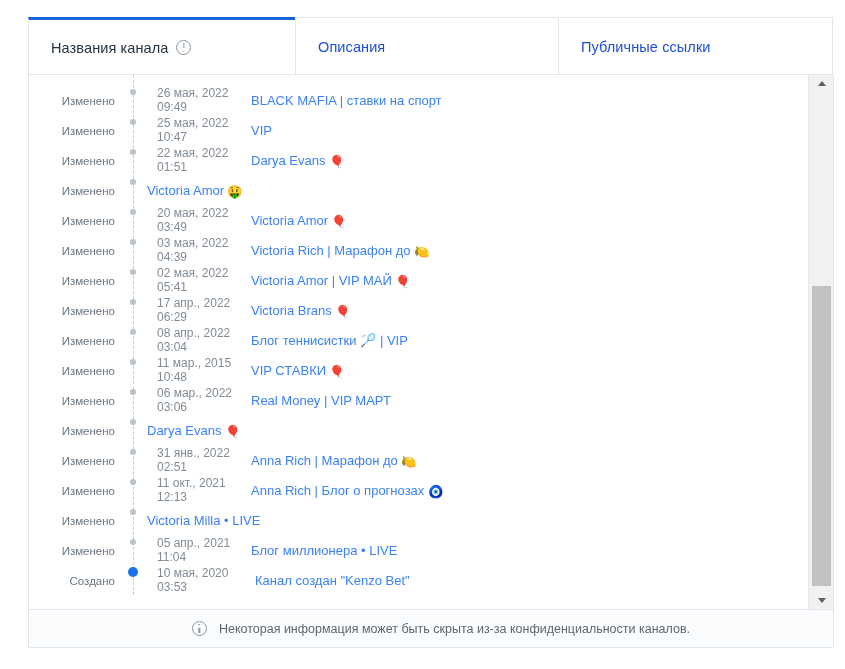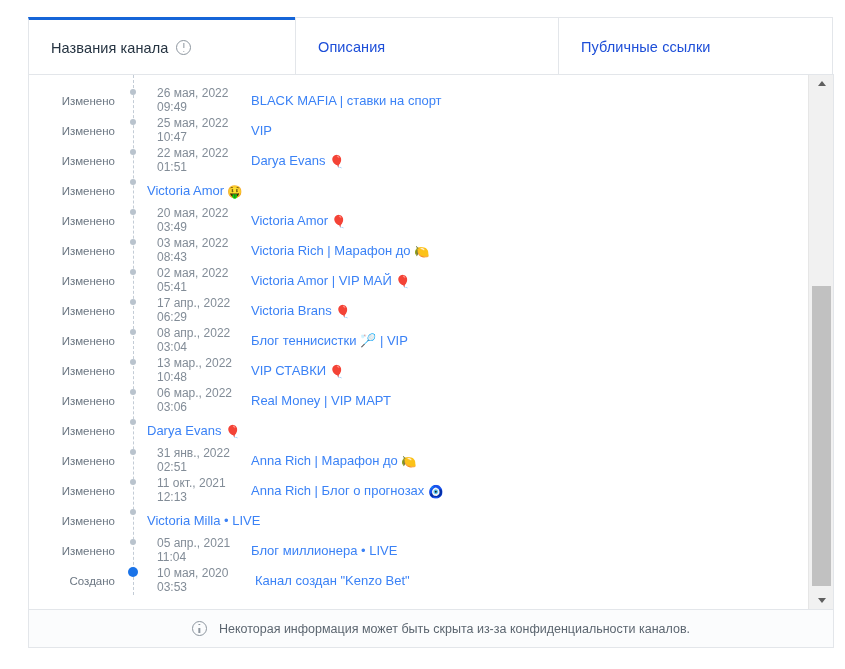"08:43" span.t { text: 08:43 -> 04:39 }
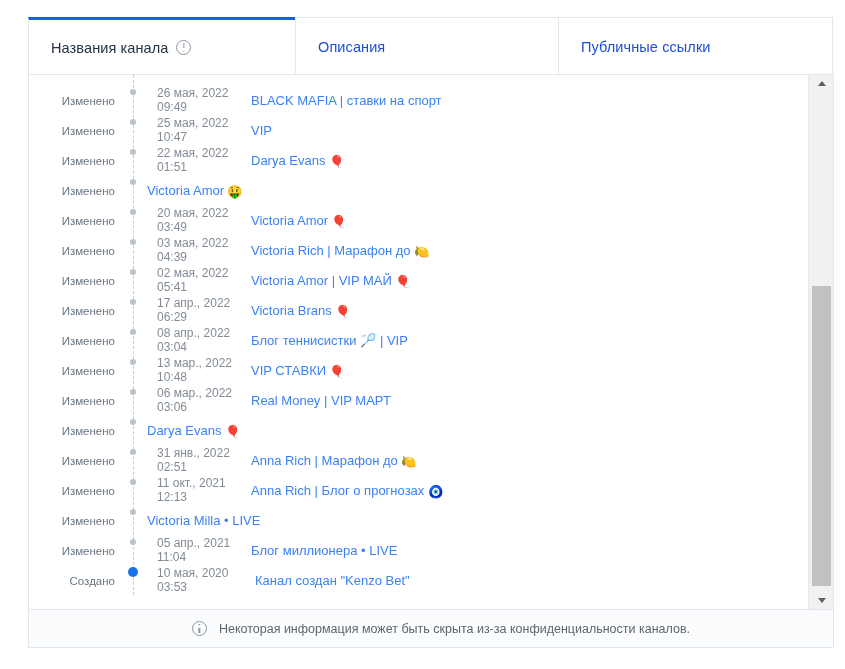"13 мар., 2022" span.t { text: 13 мар., 2022 -> 11 мар., 2015 }
